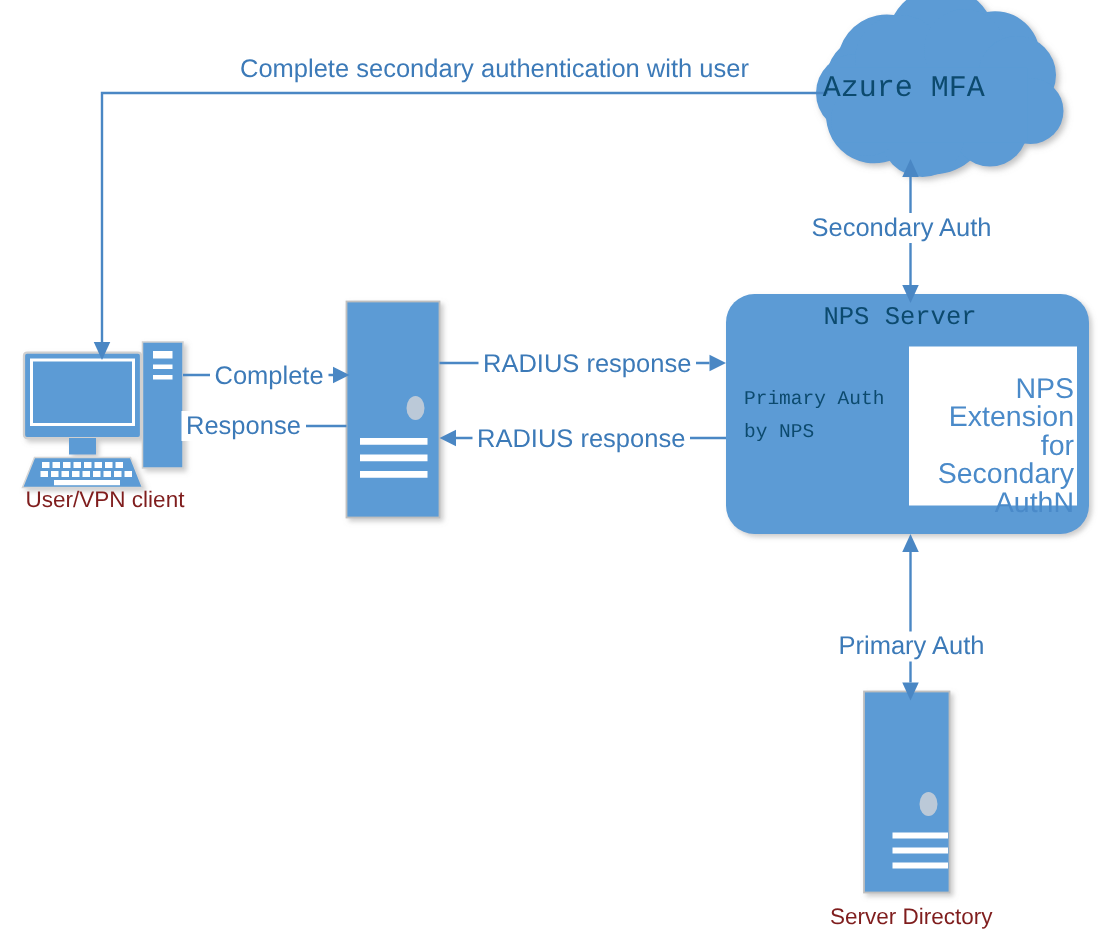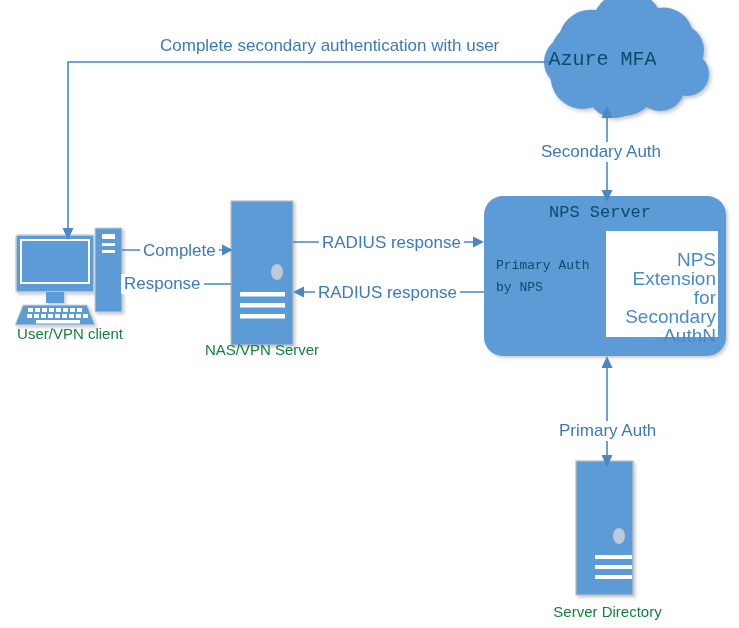"User/VPN client" .node-caption { color: #15803d -> #7f1d1d }
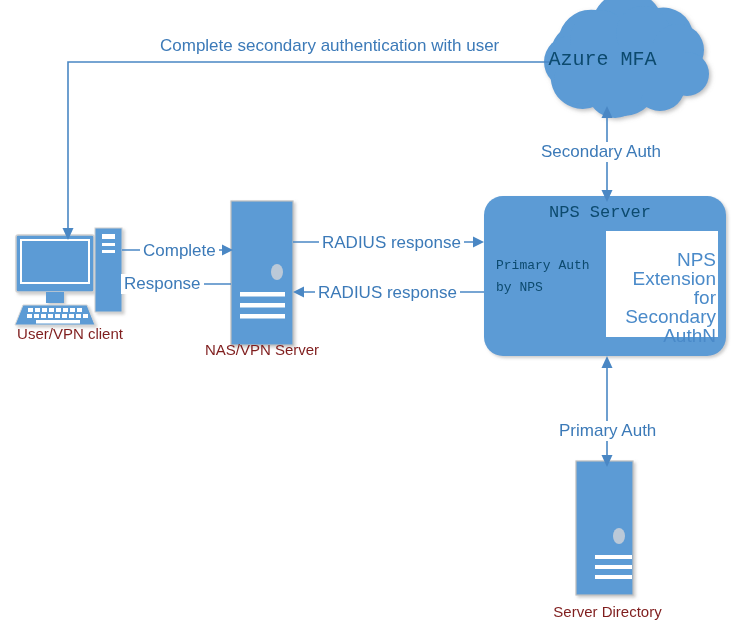"NAS/VPN Server" div.node-caption { html: <div>NAS/VPN Server</div> -> none }
